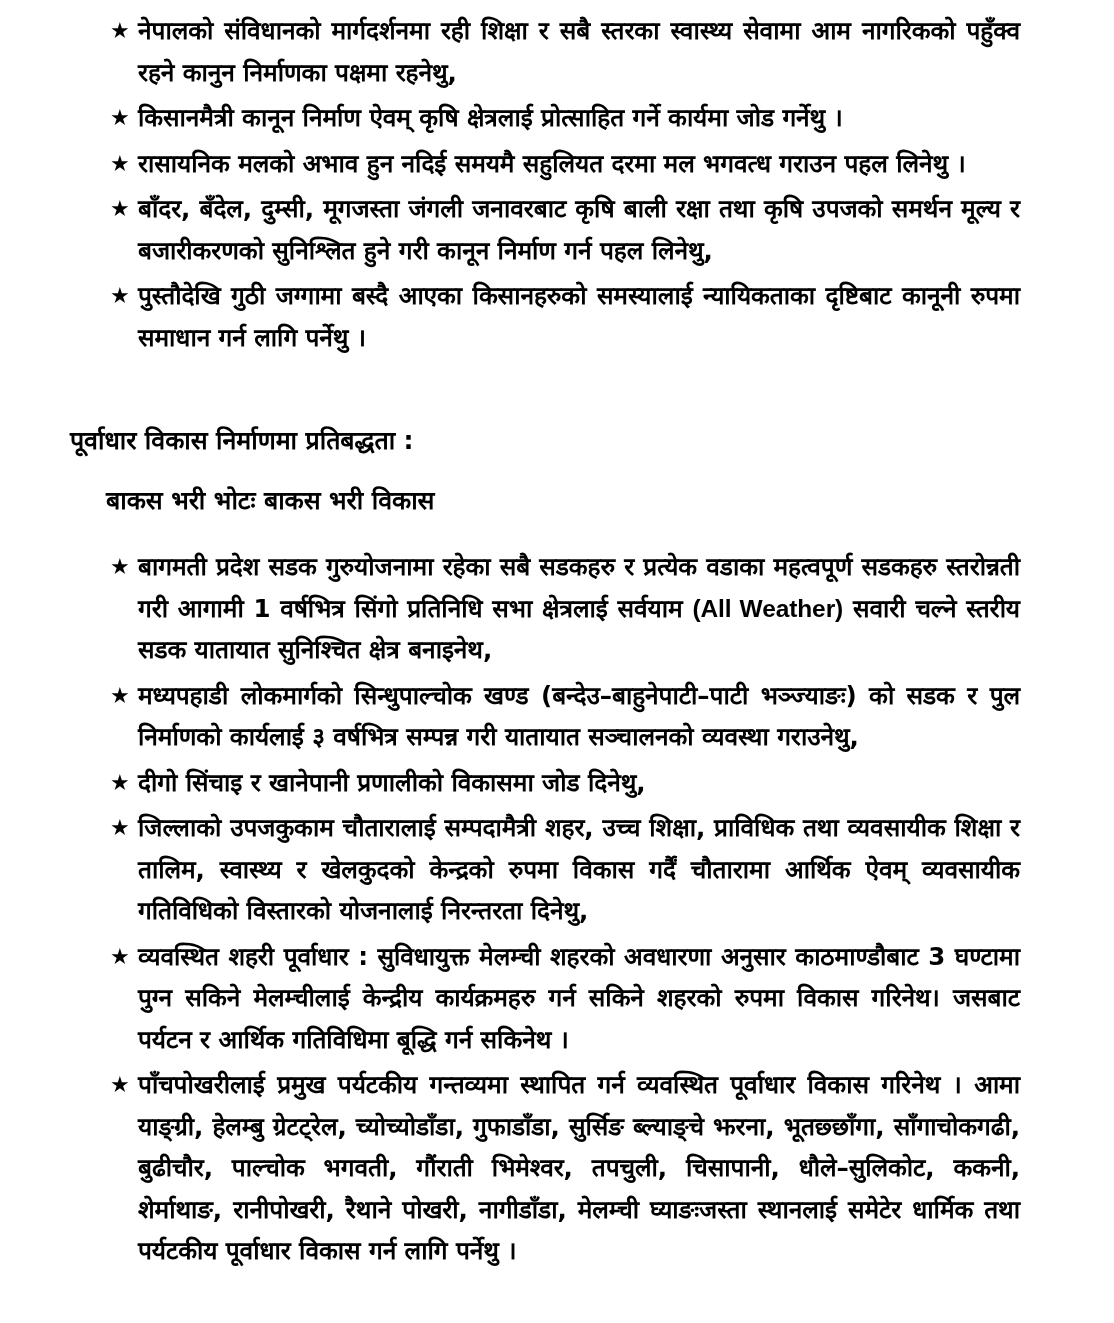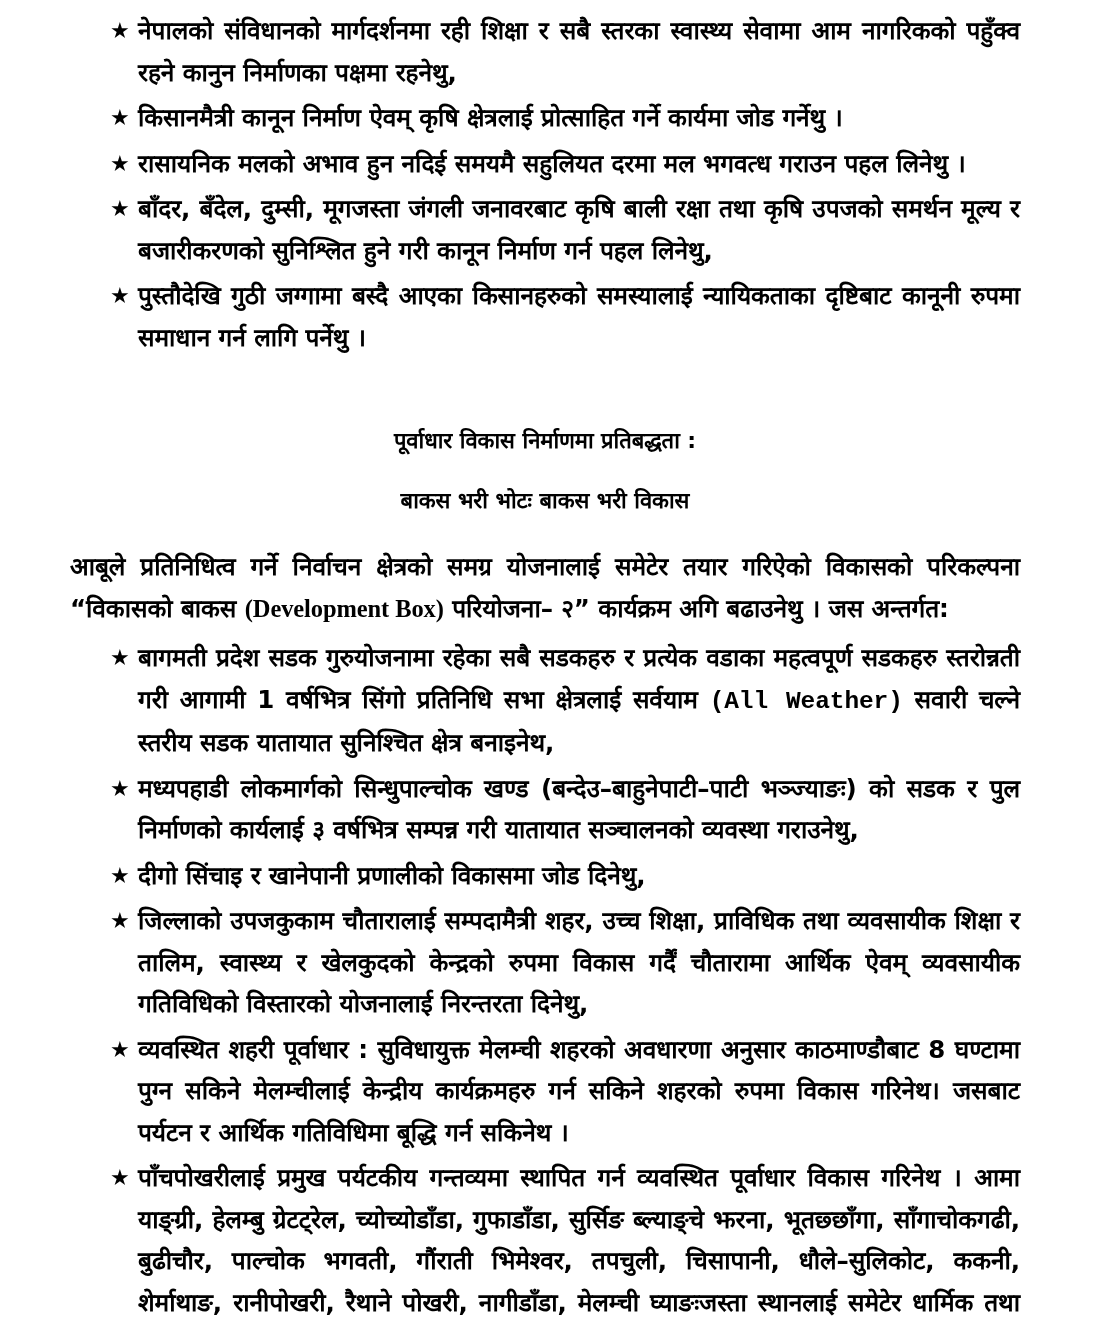"पूर्वाधार विकास निर्माणमा प्रतिबद्धता :" .heading { font-size: 22px -> 25px; text-align: center -> none }
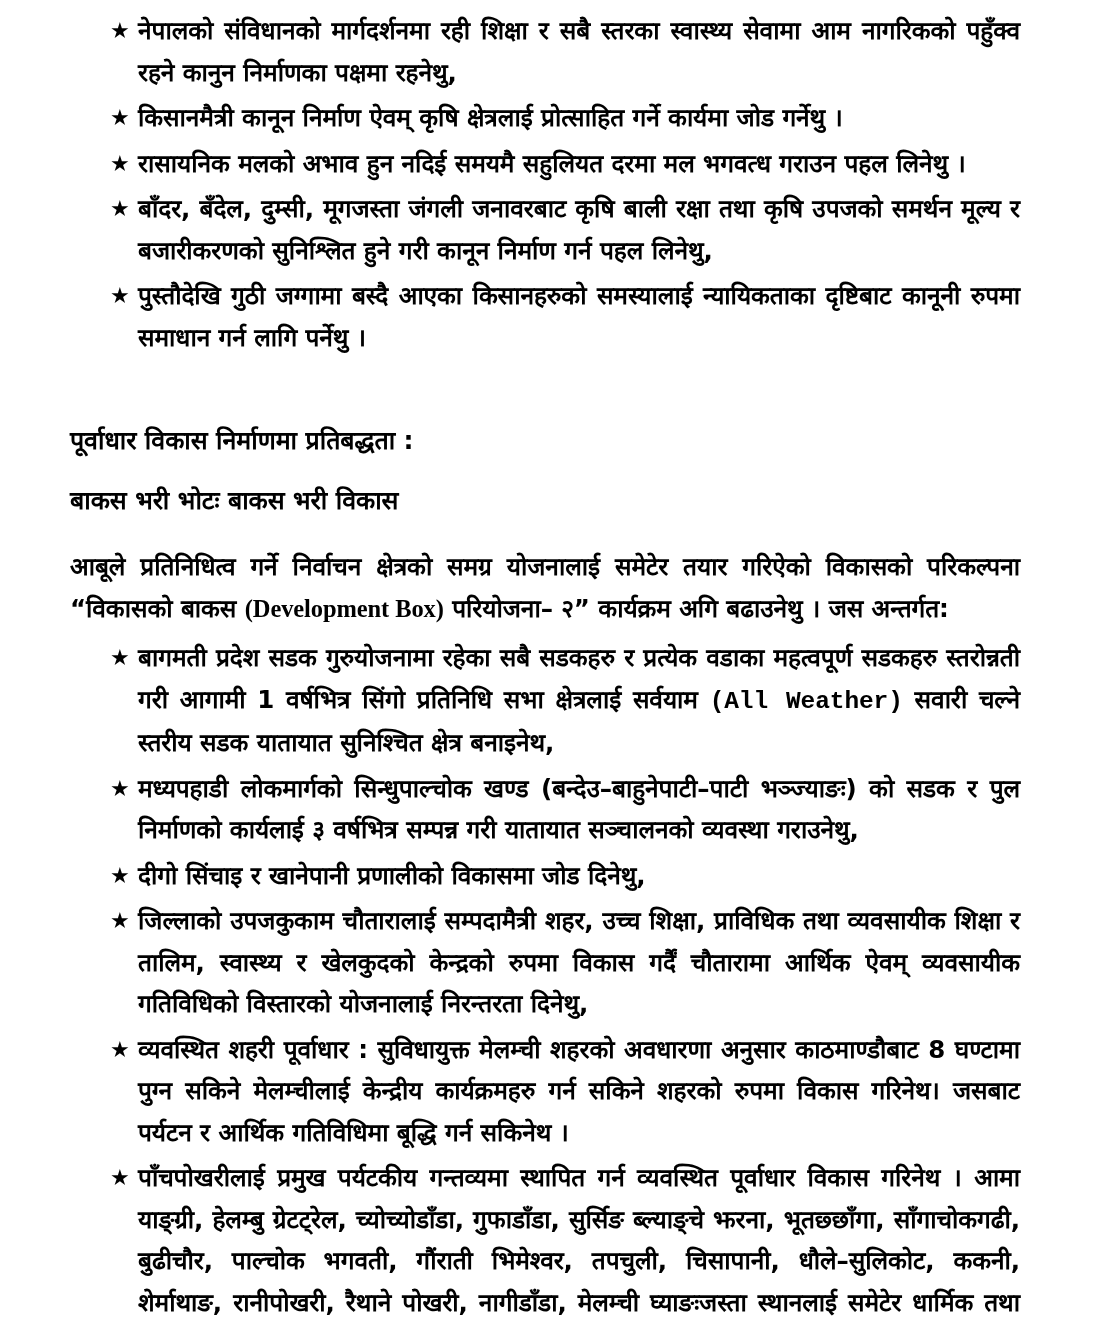"बाकस भरी भोटः बाकस भरी" .heading.second { margin-left: none -> 36px }
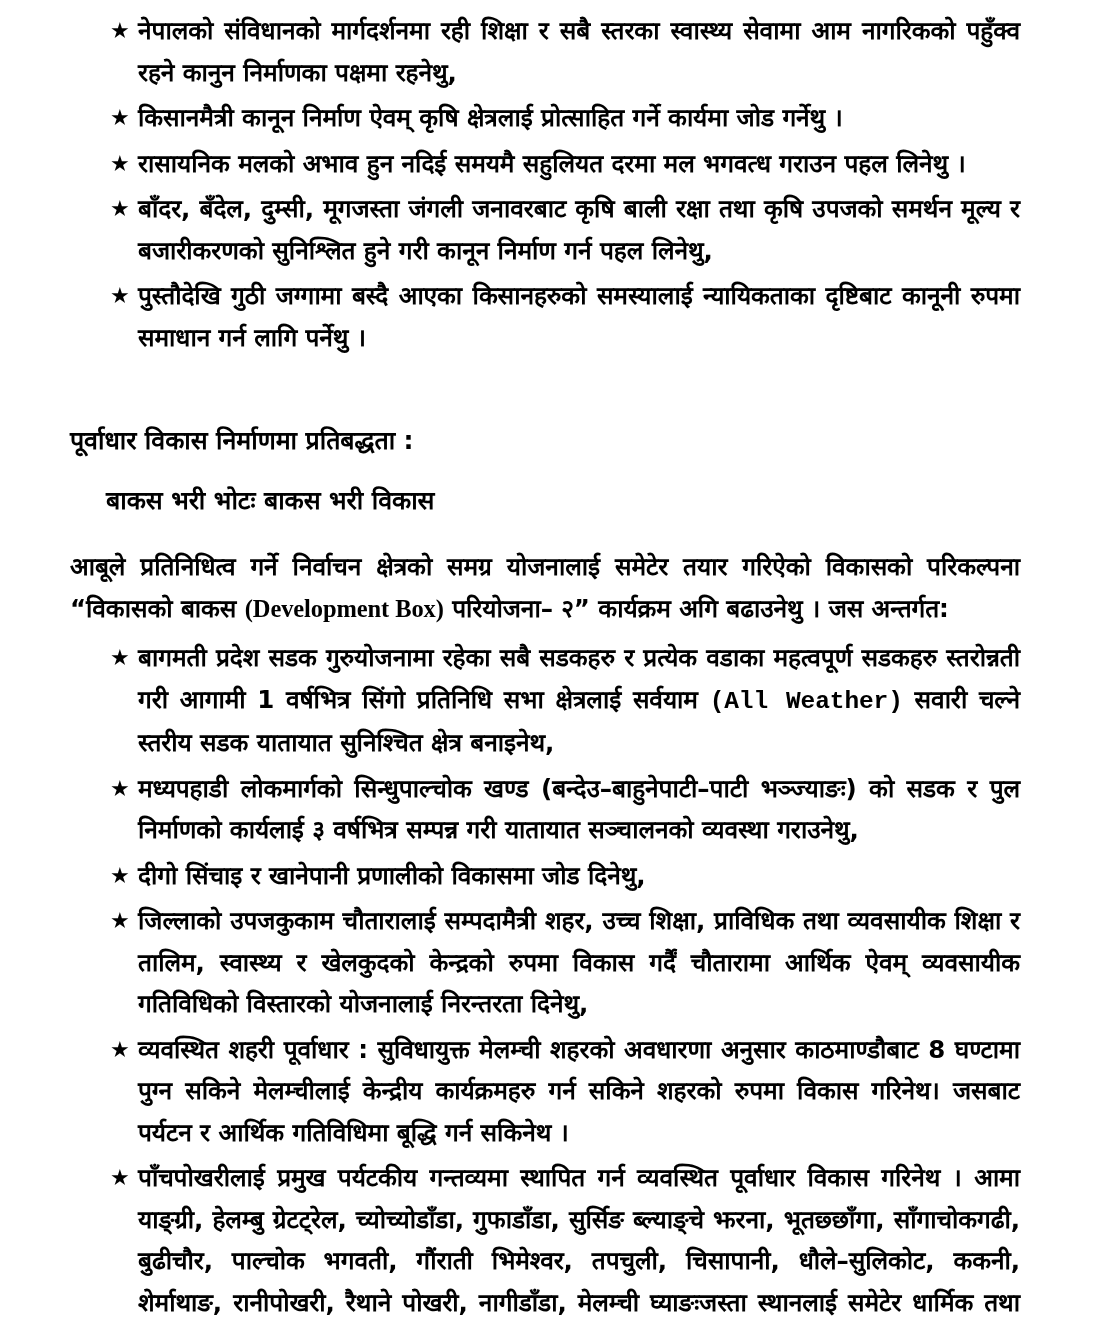"आबूले प्रतिनिधित्व गर्ने निर्वाचन" p.intro { html: <p><span>आबूले प्रतिनिधित्व गर्ने निर्वाचन क्षेत्रको समग्र योजनालाई समेटेर तयार गरिऐको विकासको परिकल्पना</span> <span>“विकासको बाकस </span><span>(Development Box)</span><span> परियोजना– २”</span><span> कार्यक्रम अगि बढाउनेथु । जस अन्तर्गत:</span></p> -> none }
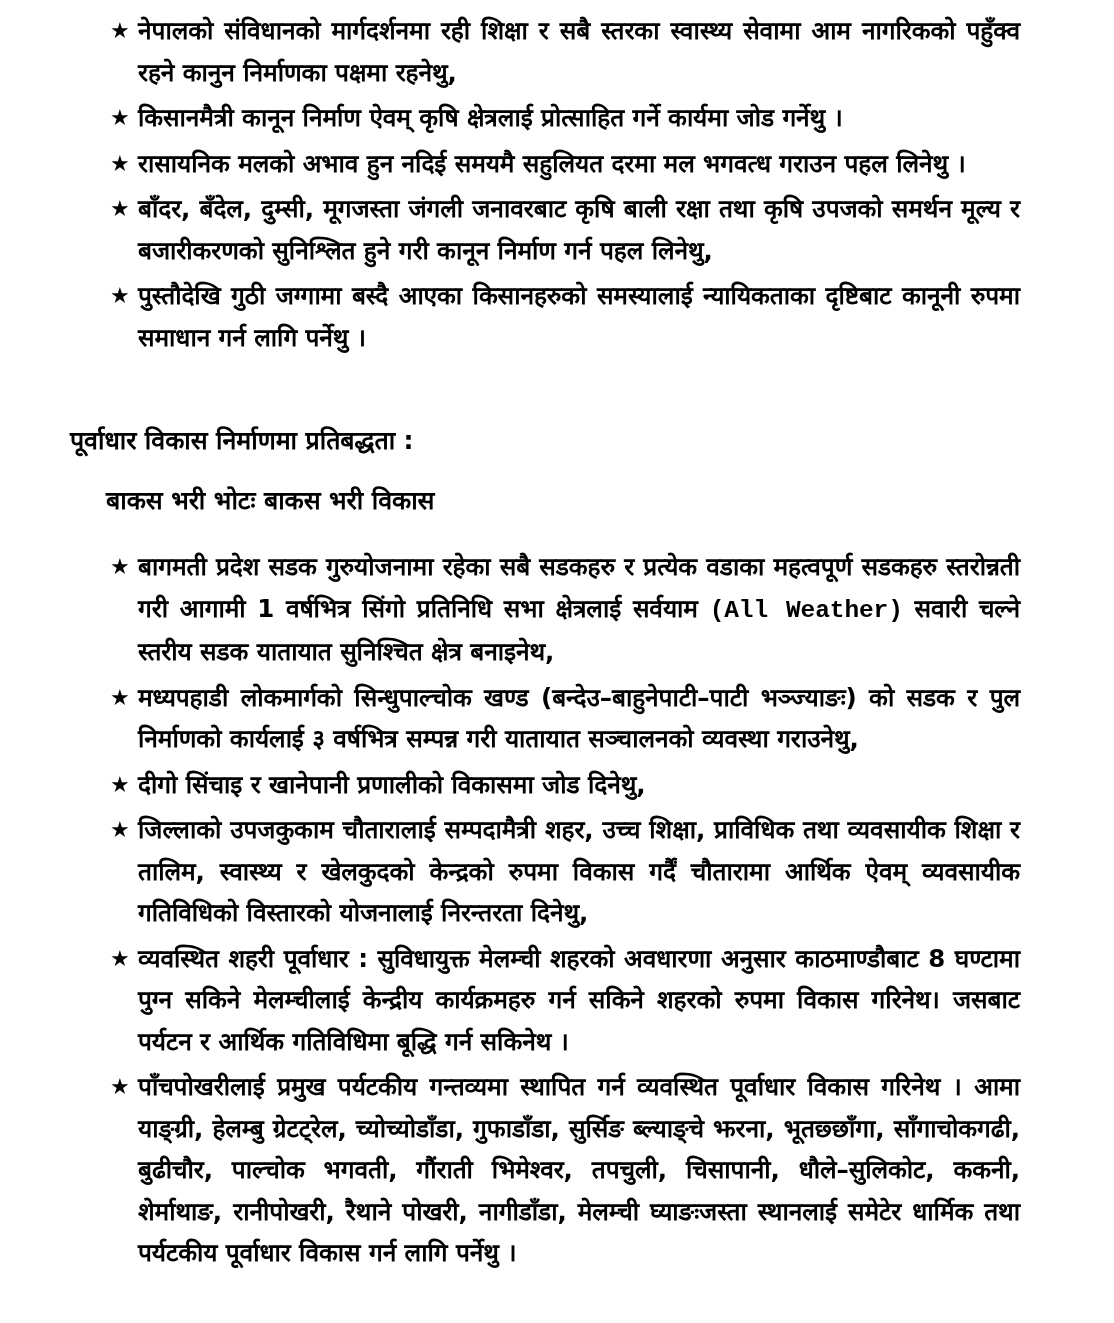"(All Weather)" .serif-inline { font-family: Liberation Mono, monospace -> Liberation Sans, sans-serif }
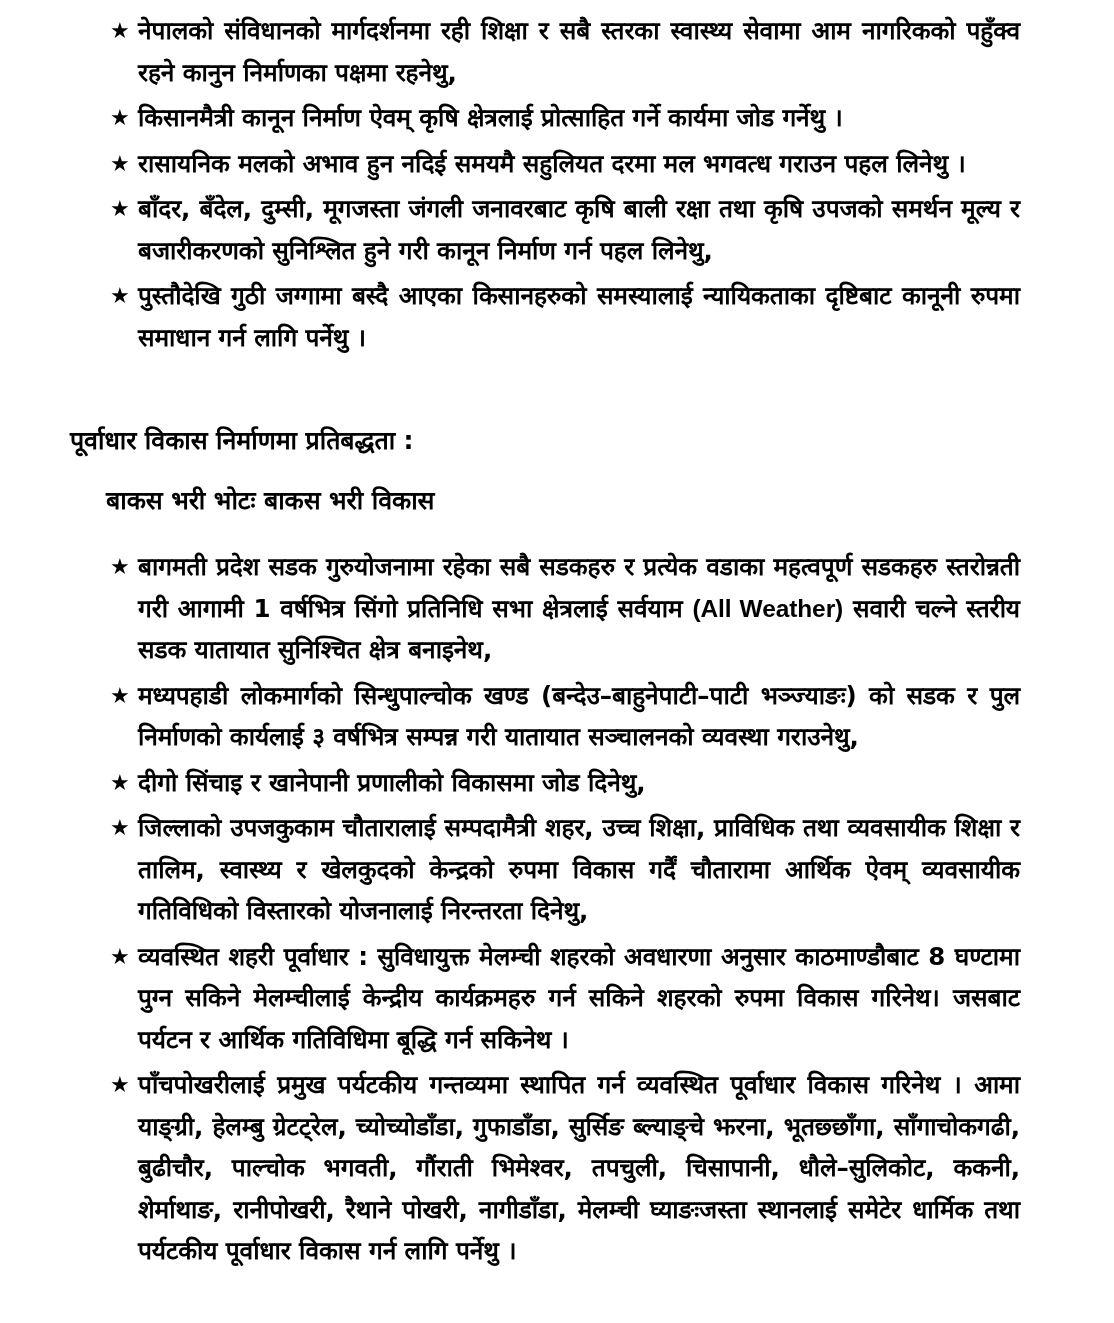"व्यवस्थित शहरी पूर्वाधार : सुविधायुक्त" span.bullet-text { text: 8 -> 3 }
